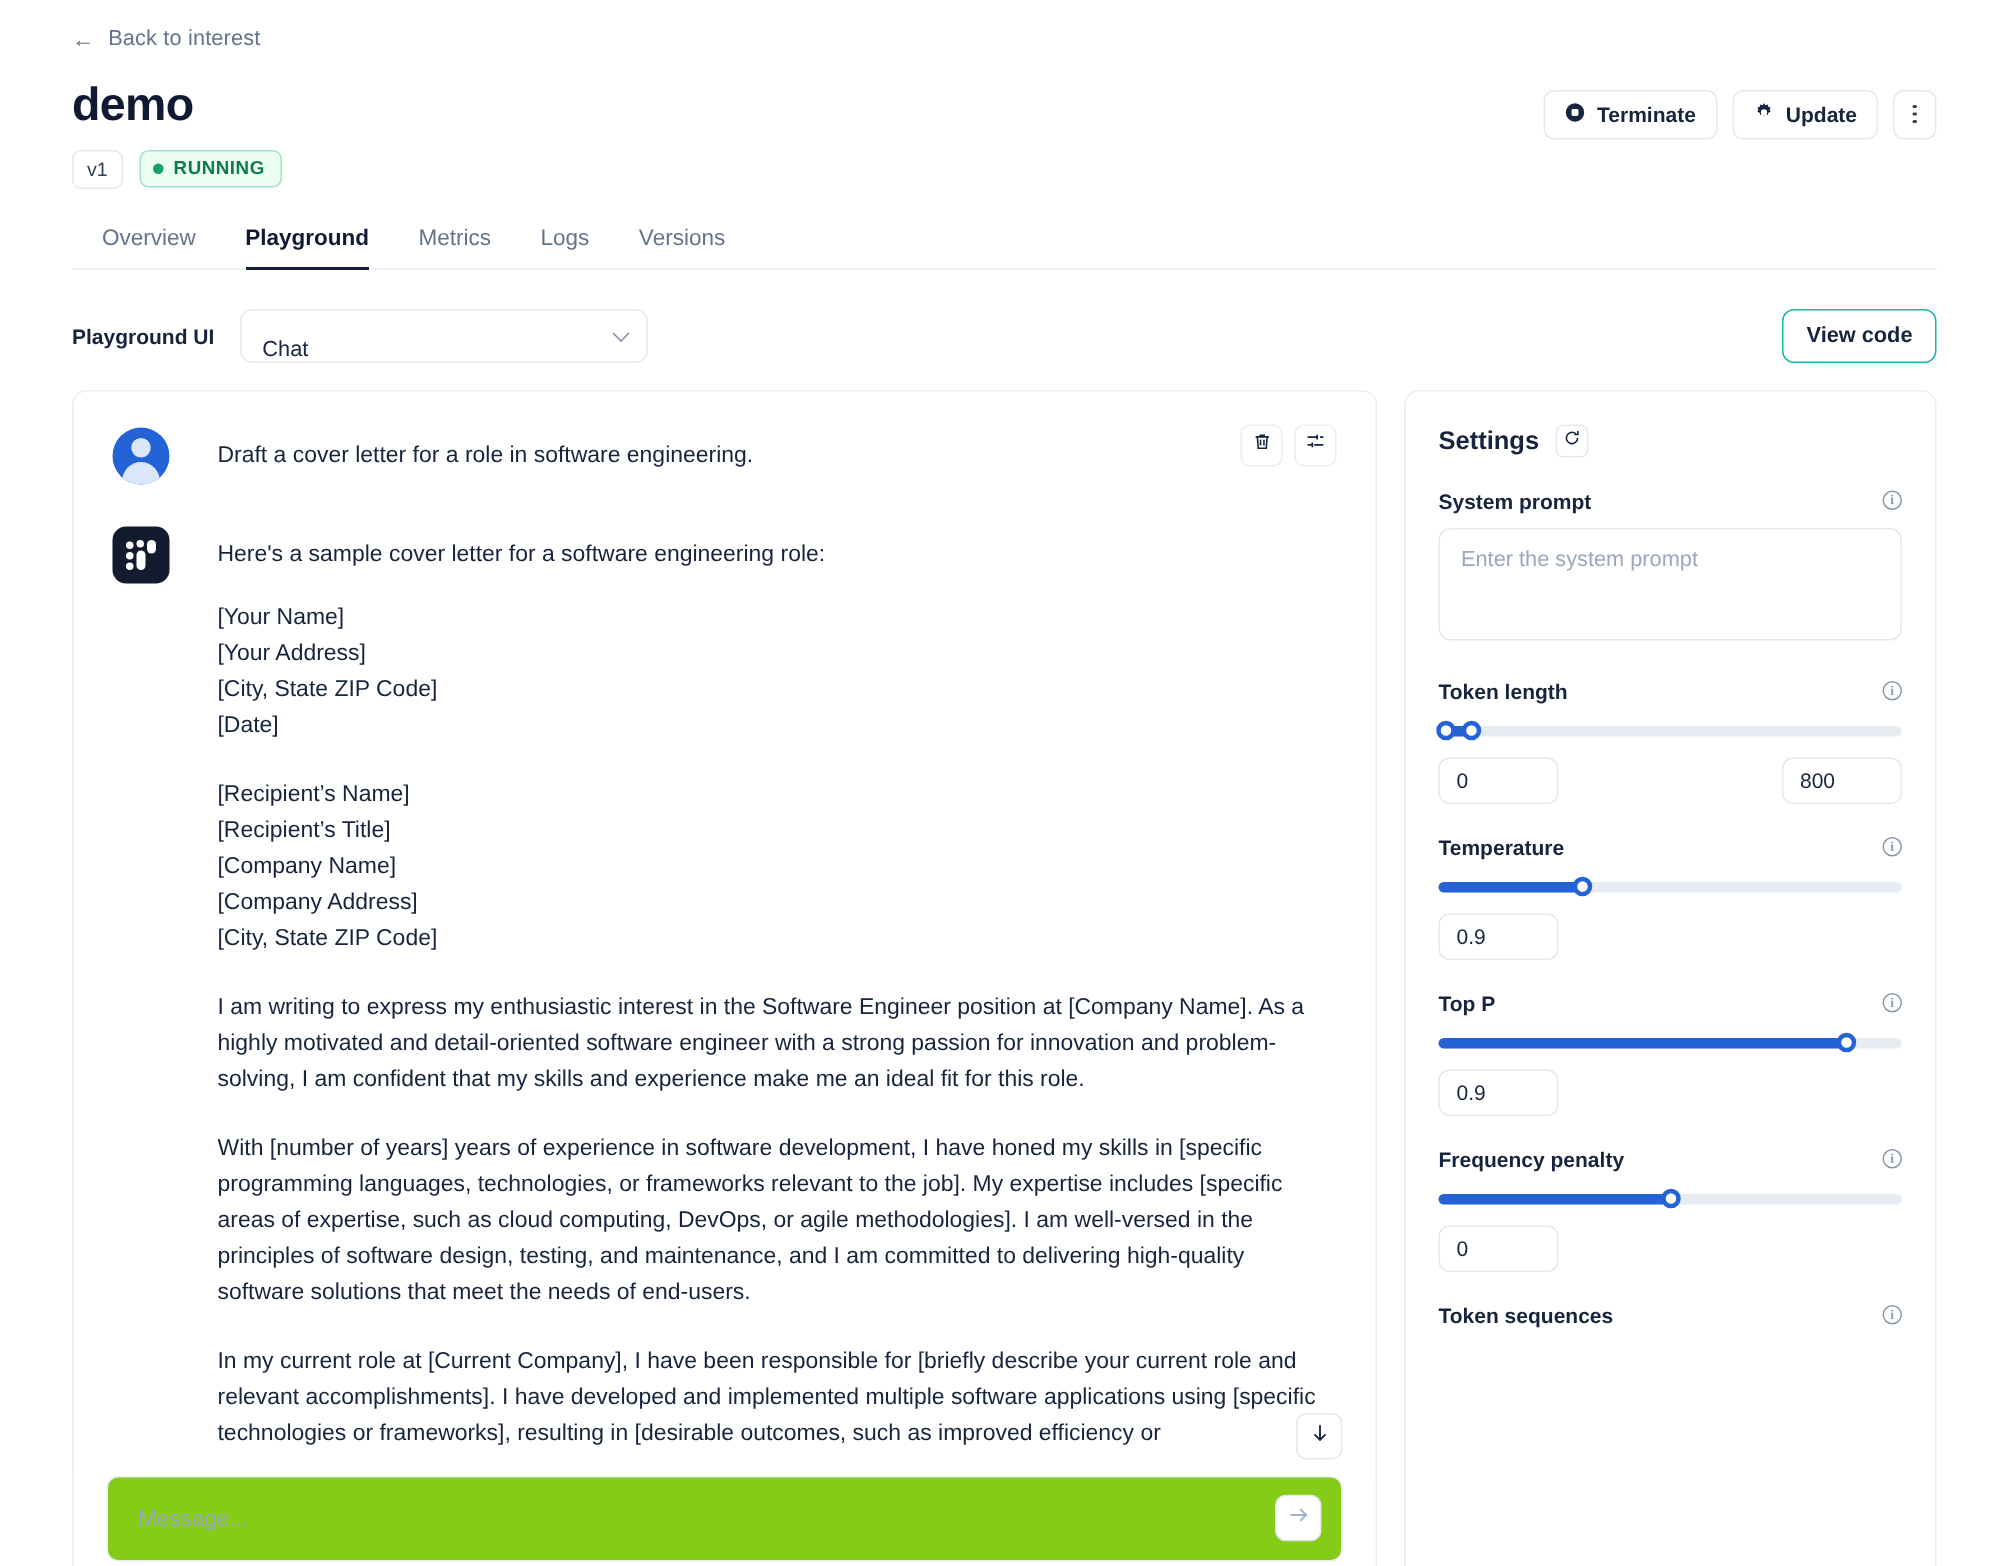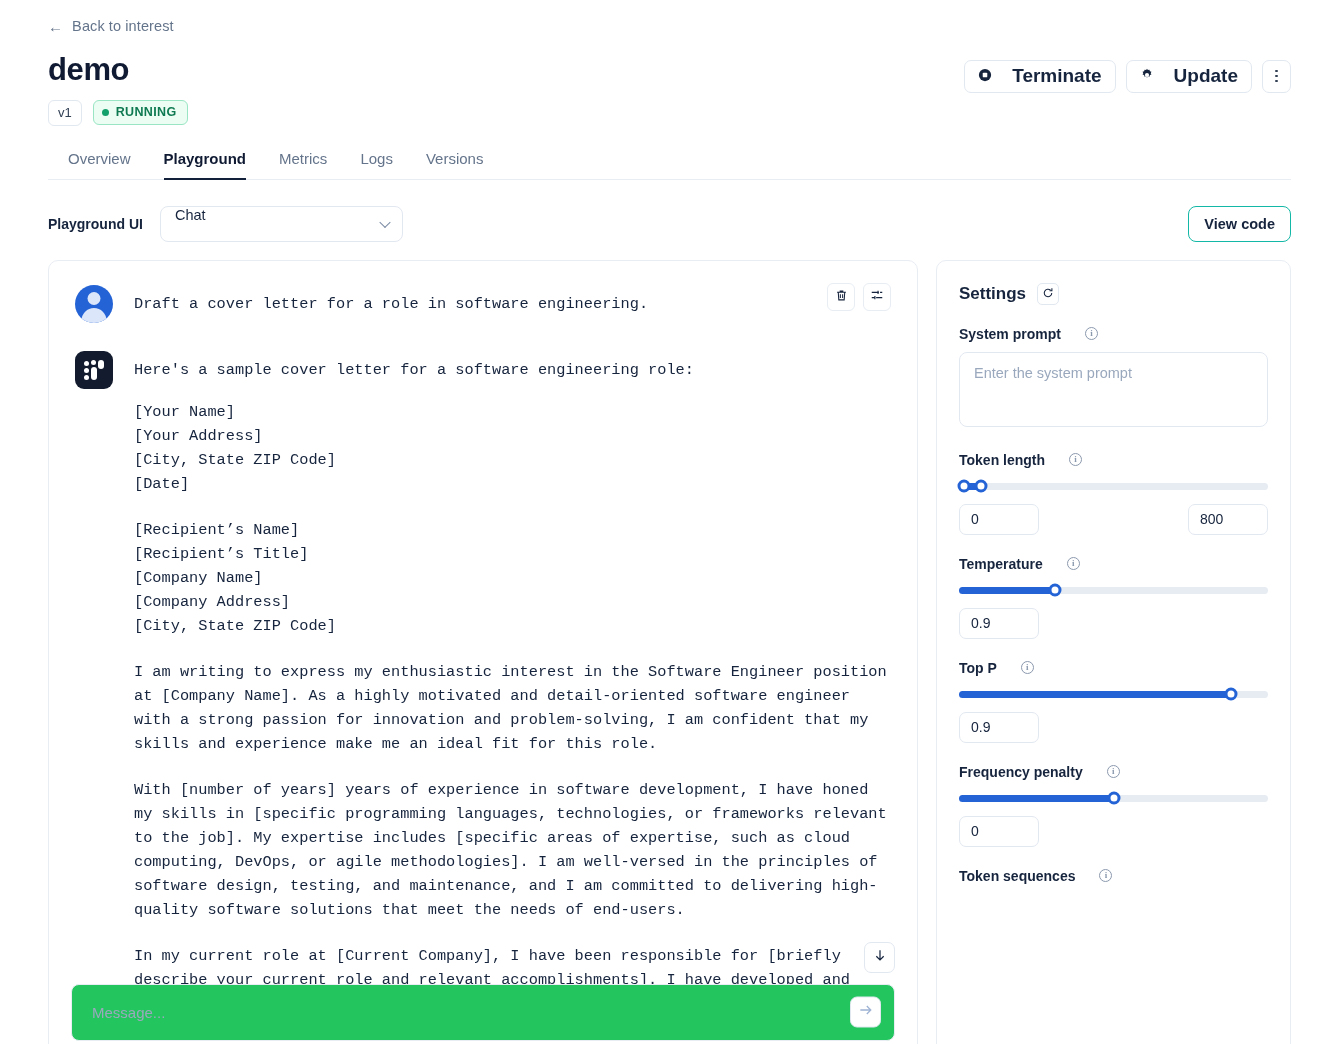"Terminate" .btn { font-size: 19px -> 14px; gap: 20px -> 8px }
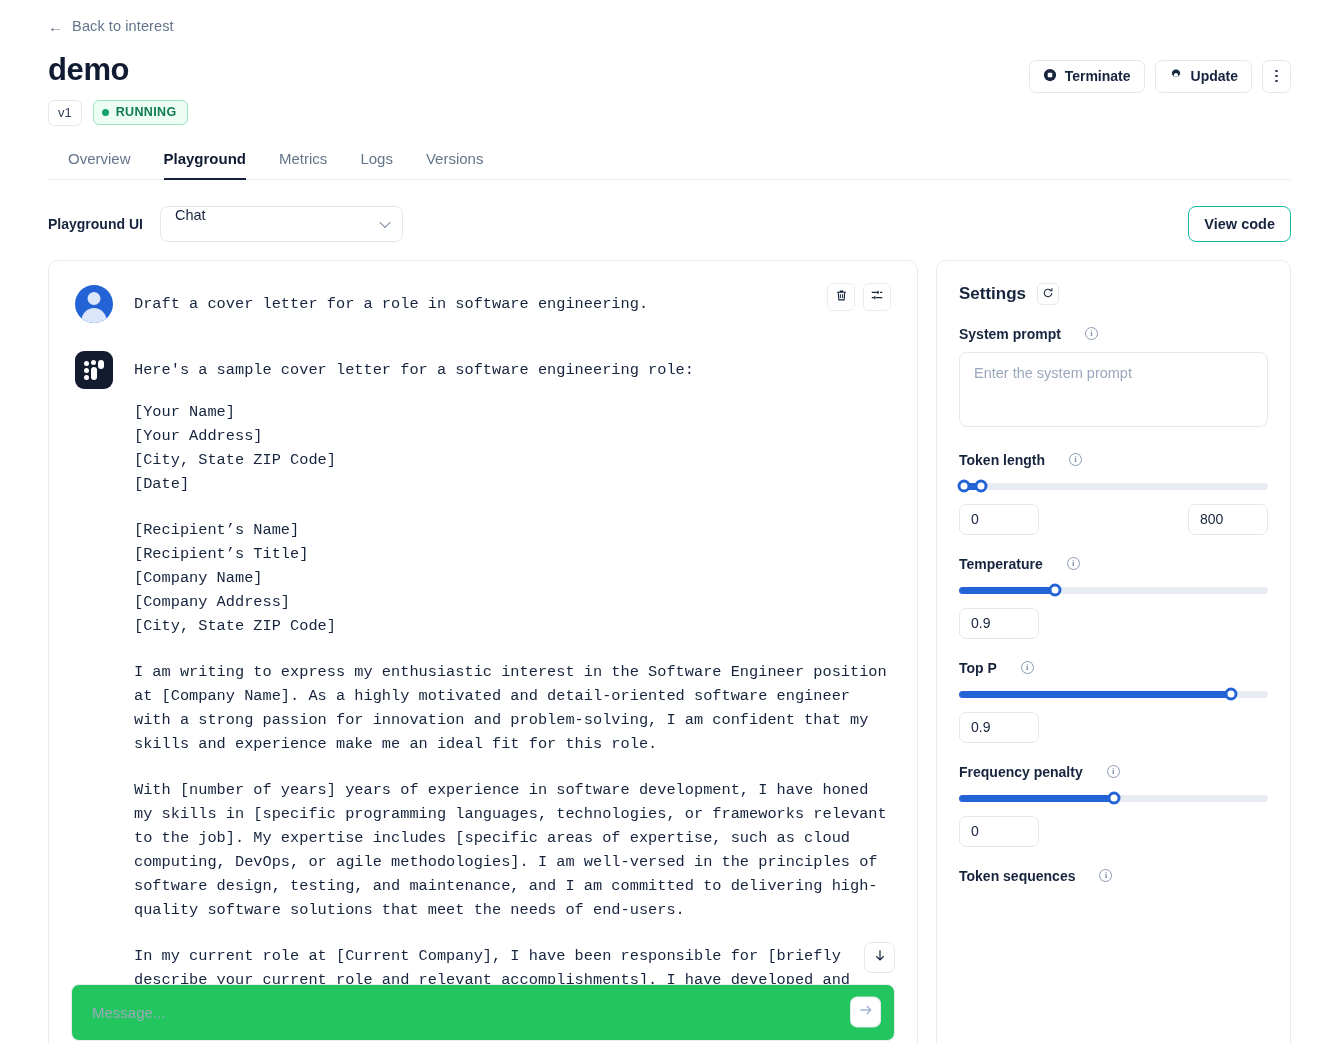"Chat" .select { align-items: flex-start -> flex-end; width: 243px -> 272px }
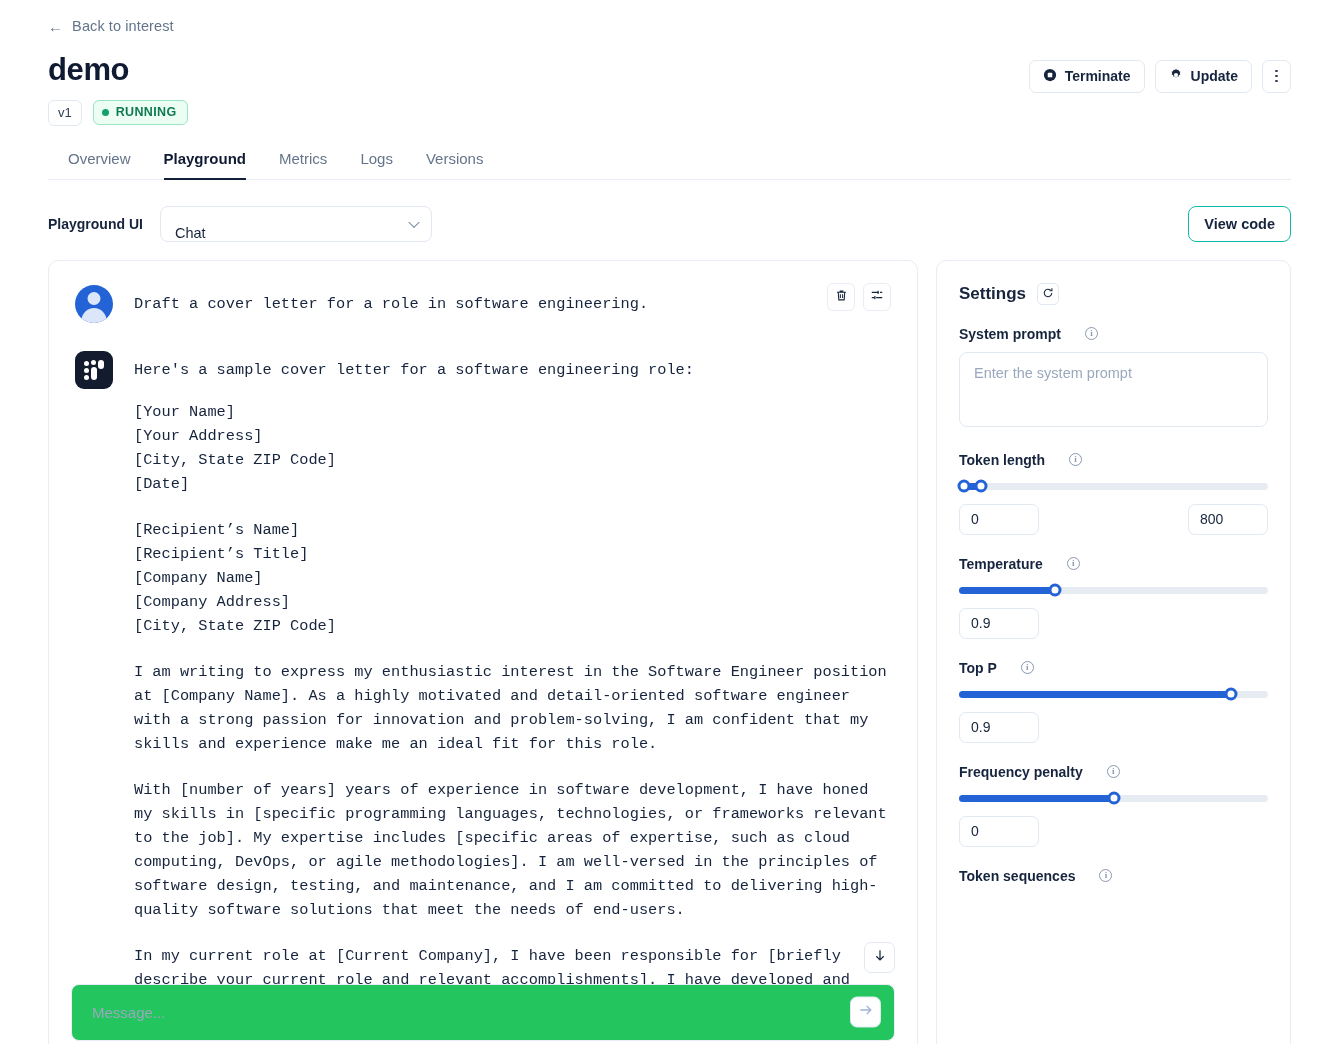"Draft a cover letter for" .msg { font-family: Liberation Mono, monospace -> none; gap: 21px -> 32px }
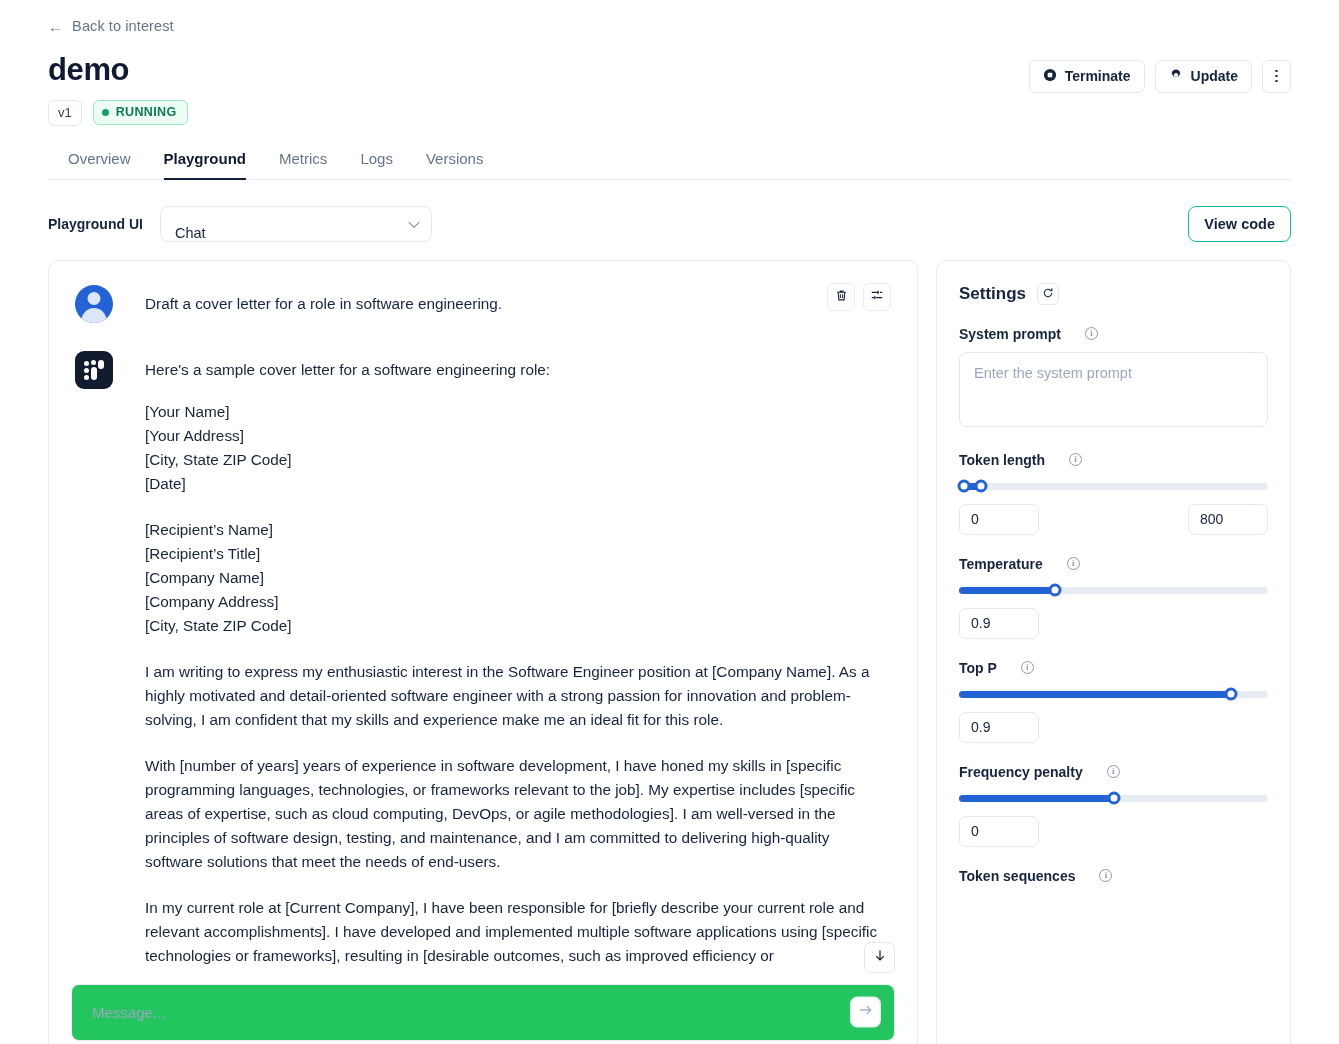"System prompt" .field-label { justify-content: none -> space-between }
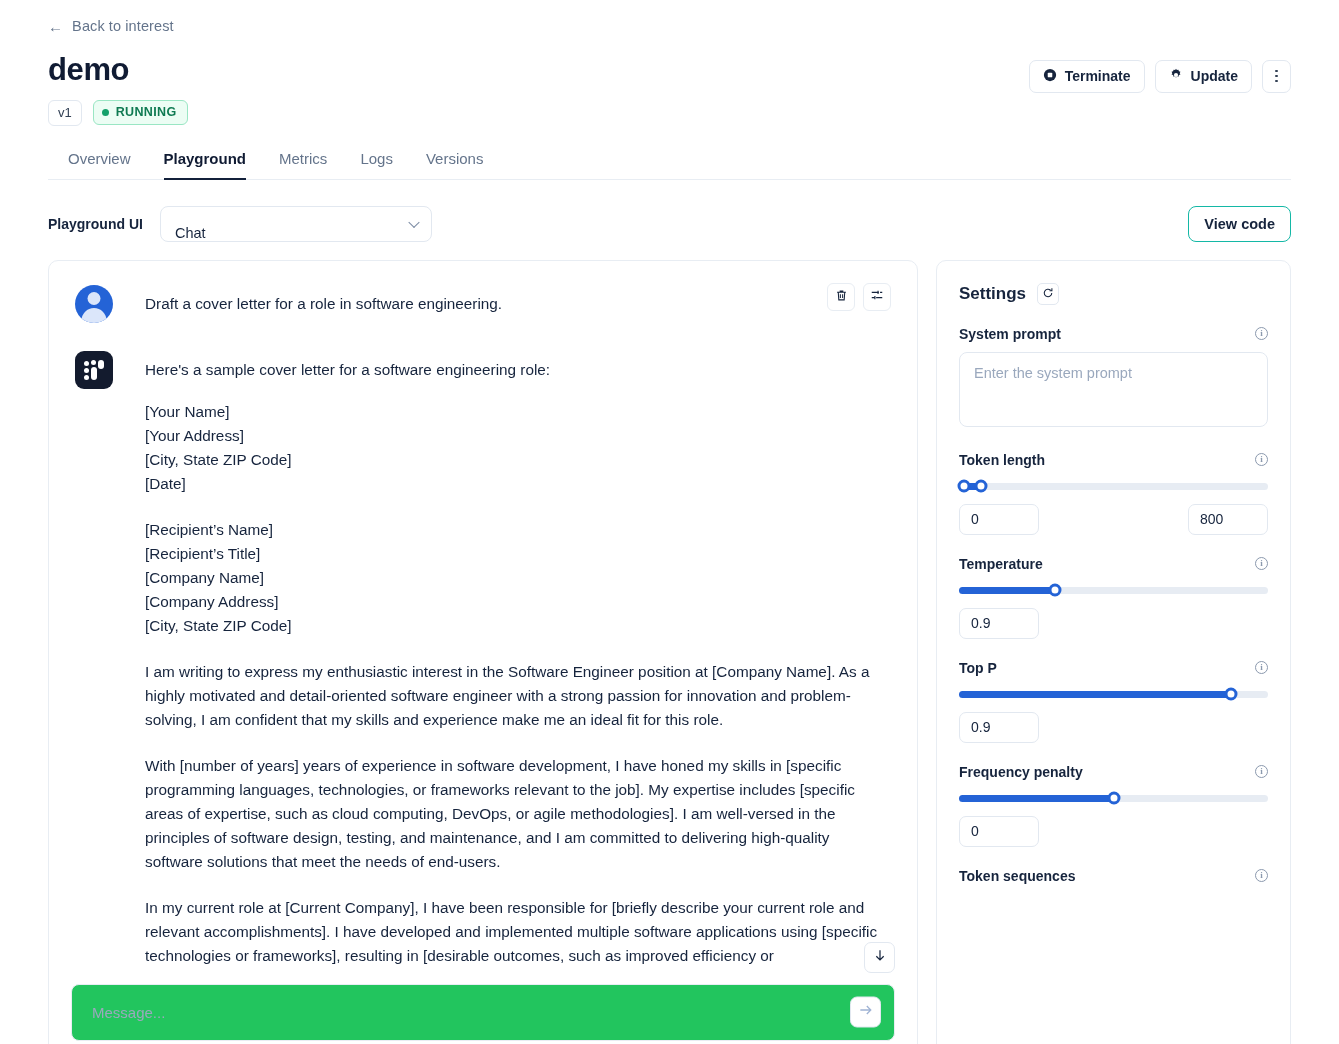"Message..." .composer-box { background: #22c55e -> #84cc16 }
